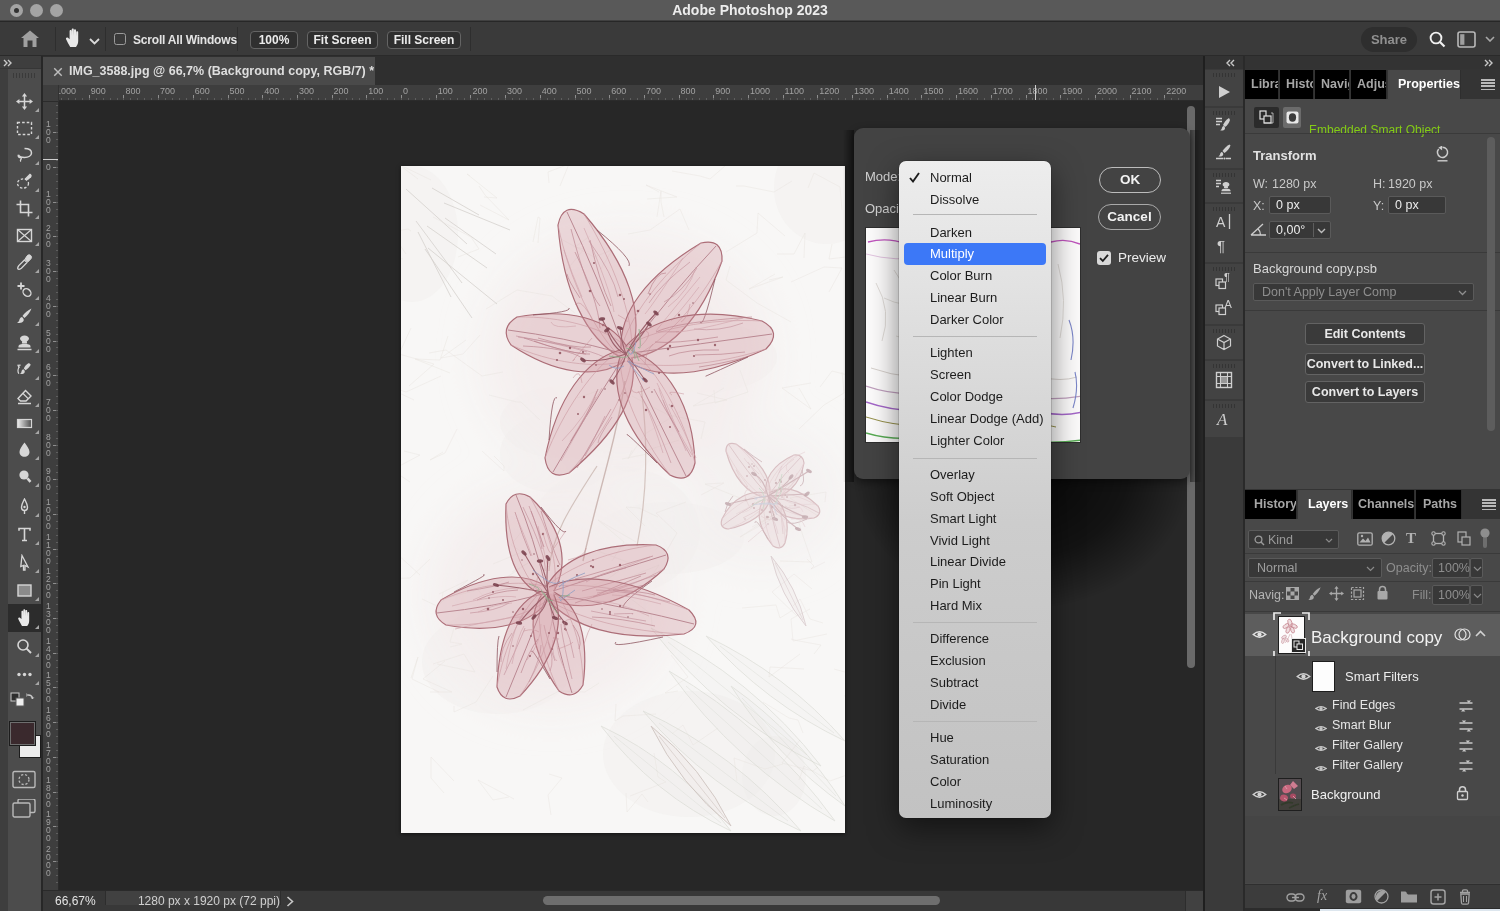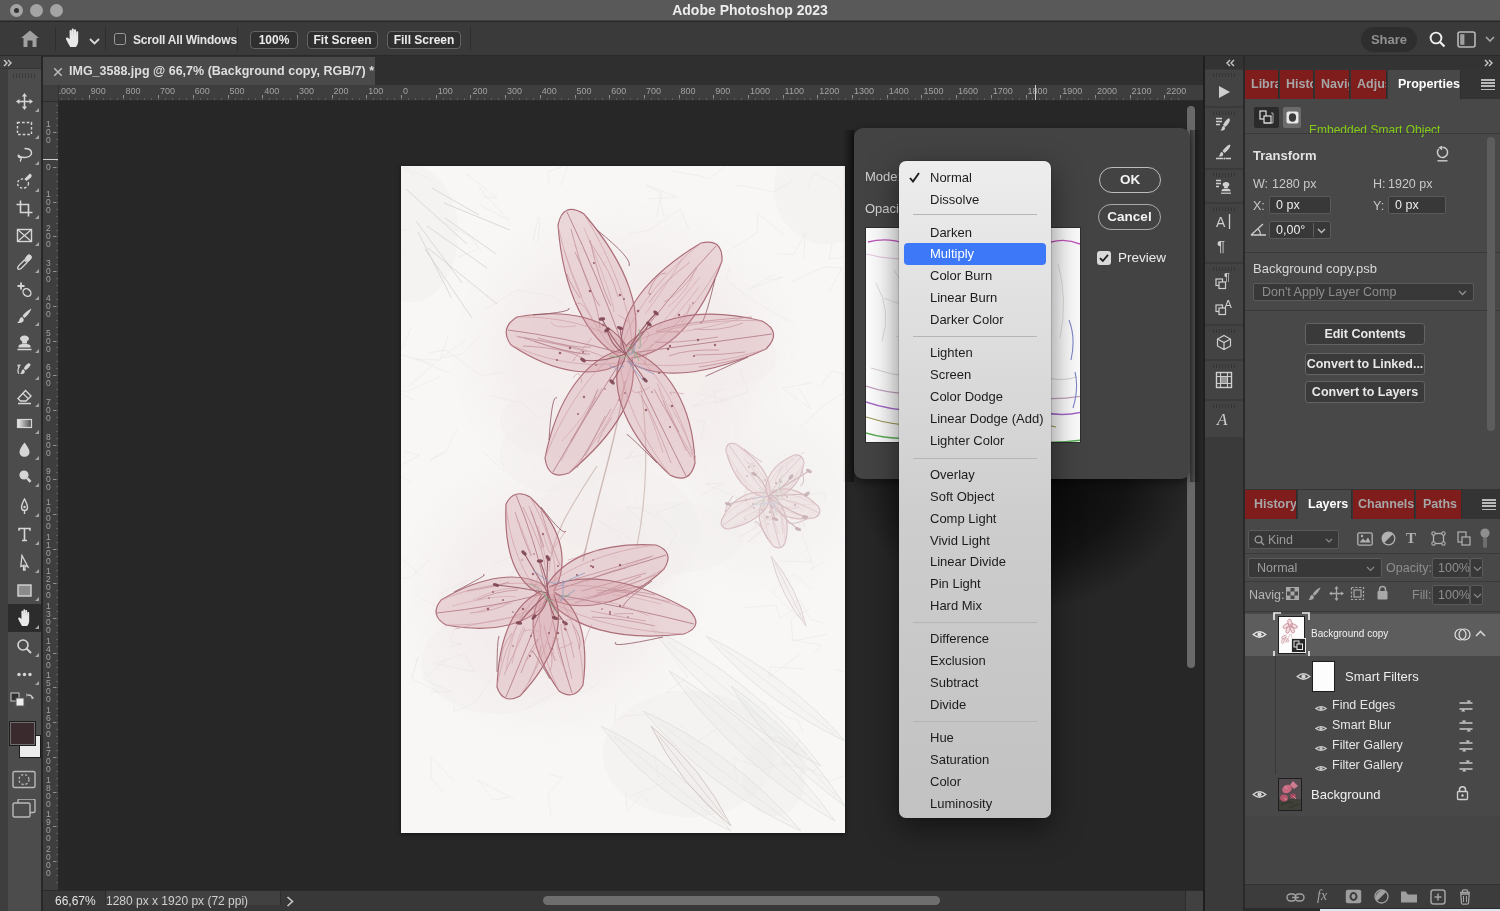"Libra" .ptab { background: #7f1d1d -> #000000 }
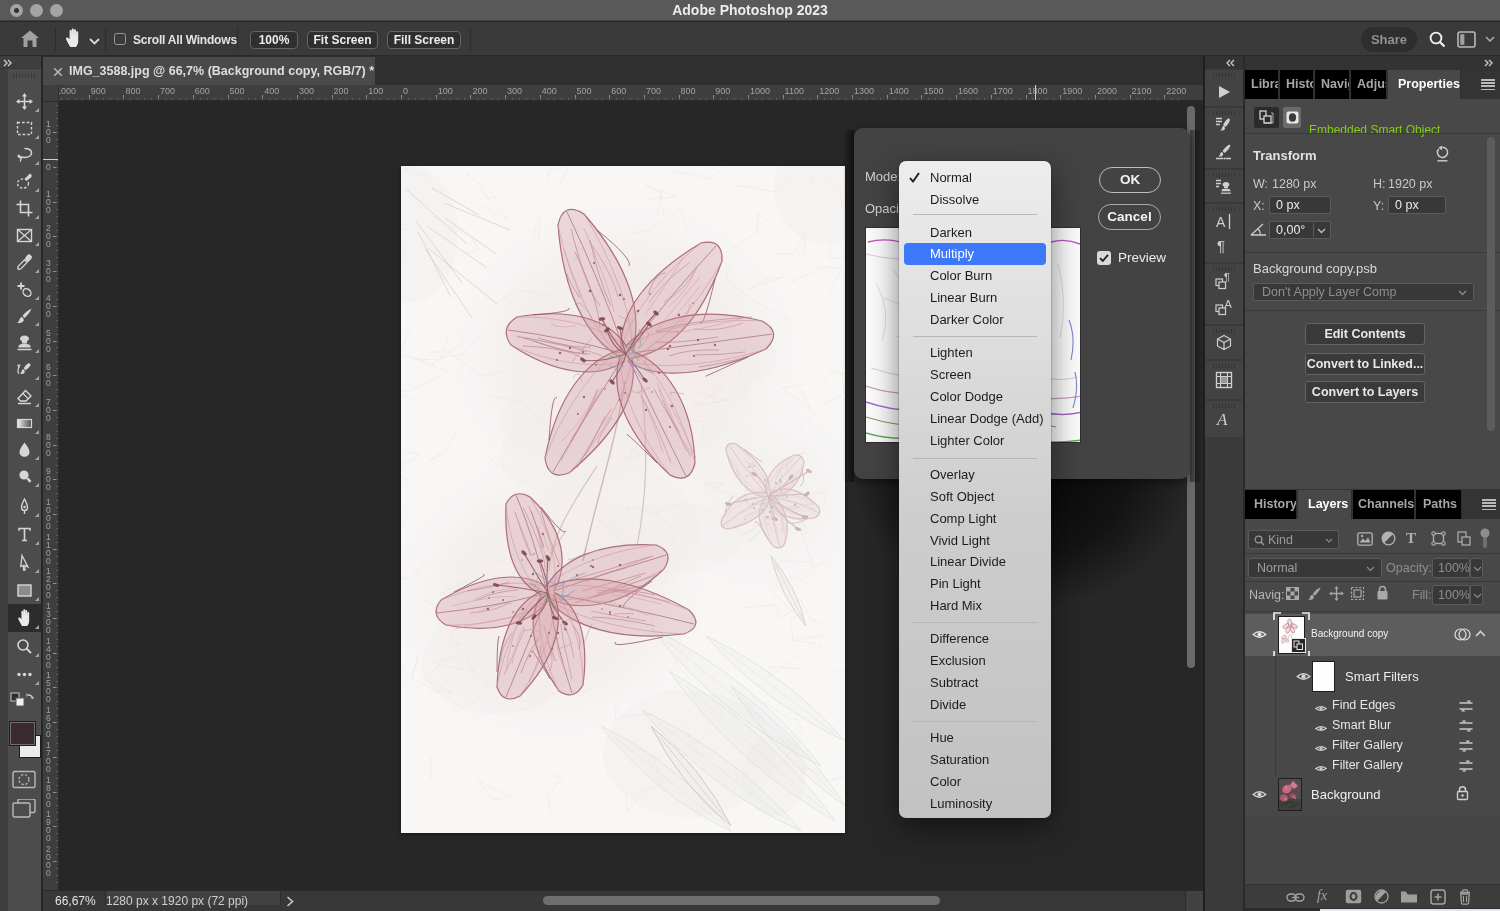"Comp Light" div.mi { text: Comp -> Smart }
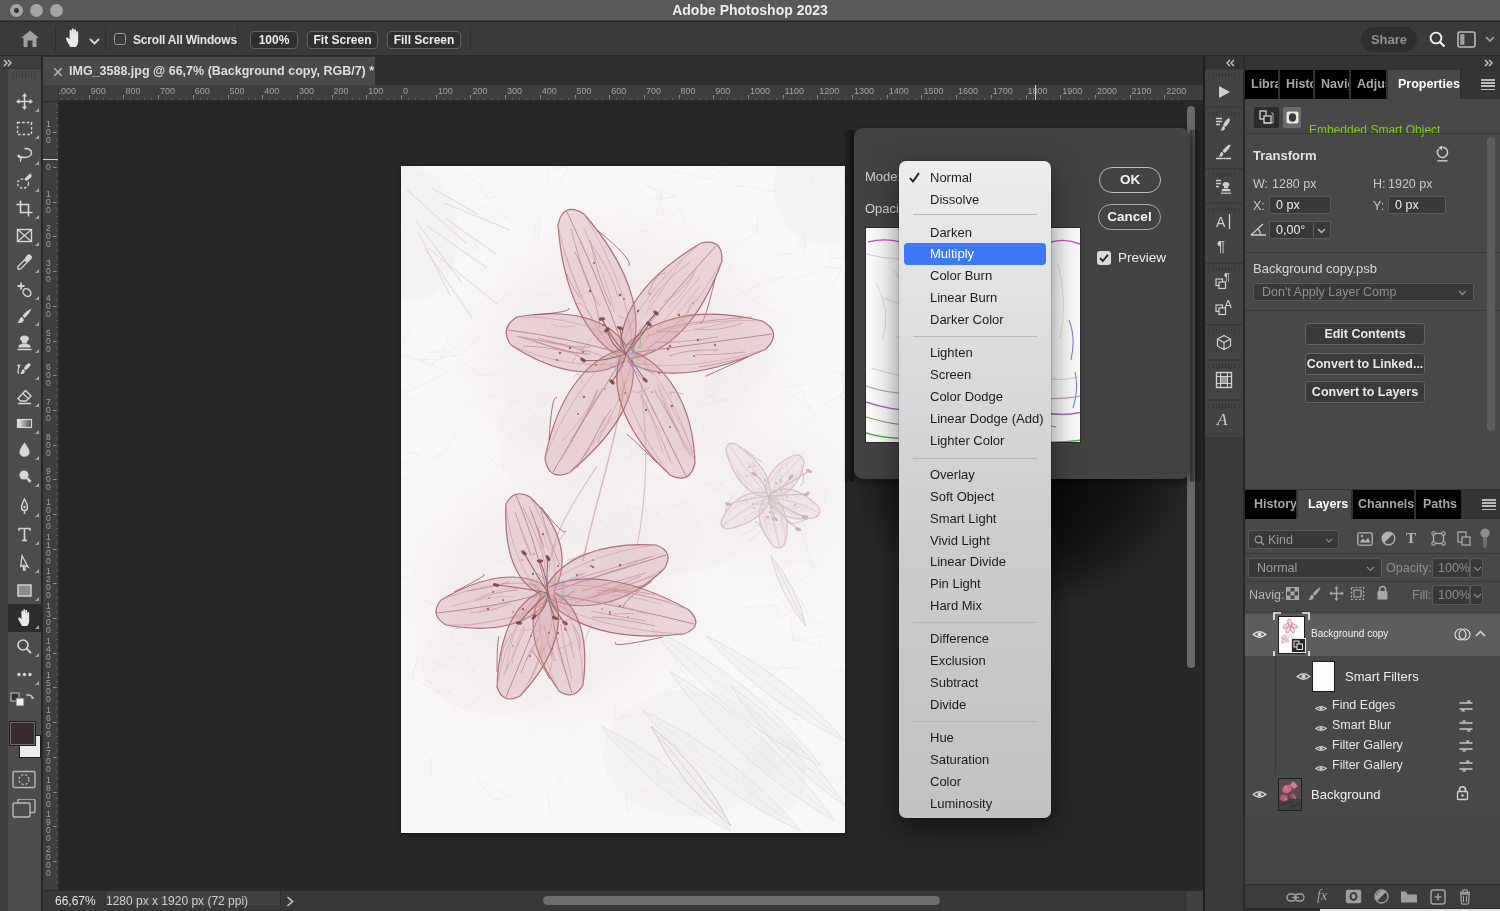"Background copy" div.abs { font-size: 10px -> 17px }
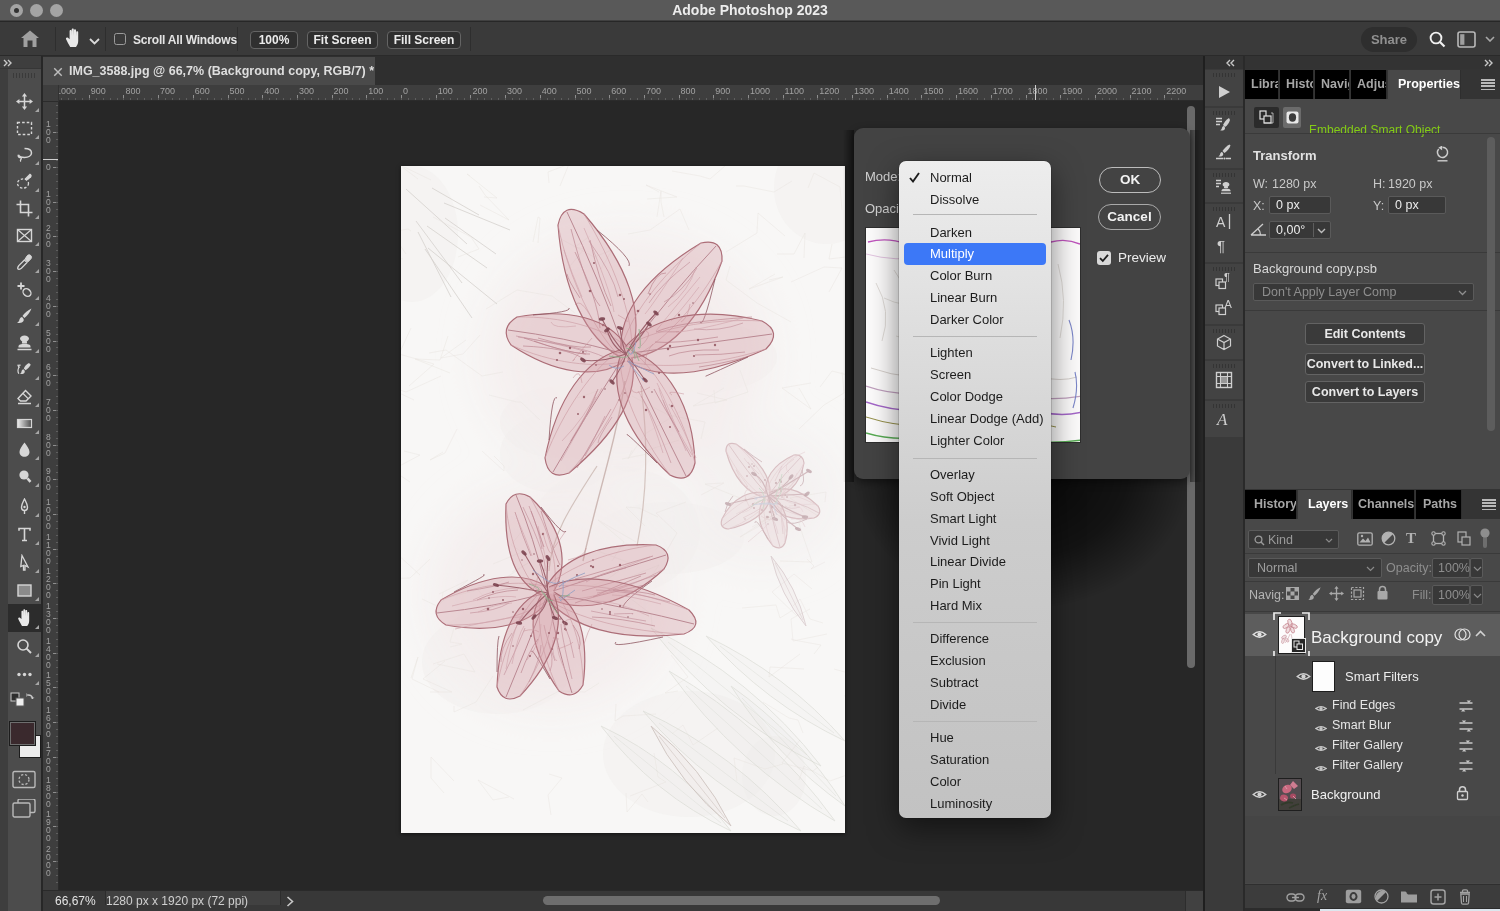"1280 px x 1920 px" #sizebox { text-align: left -> right }
